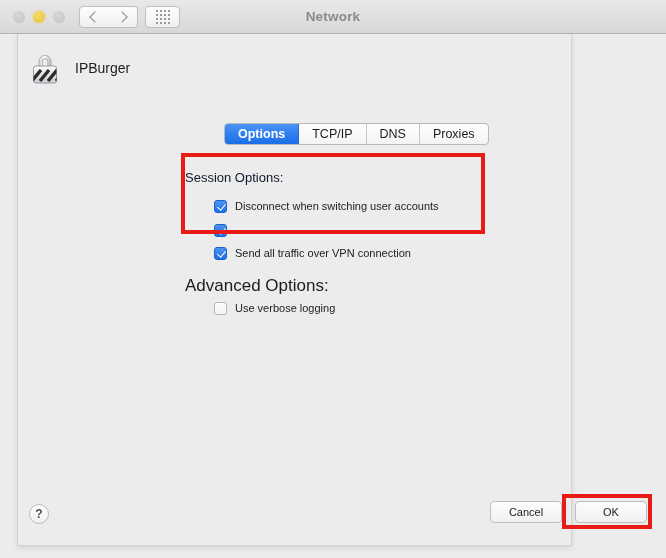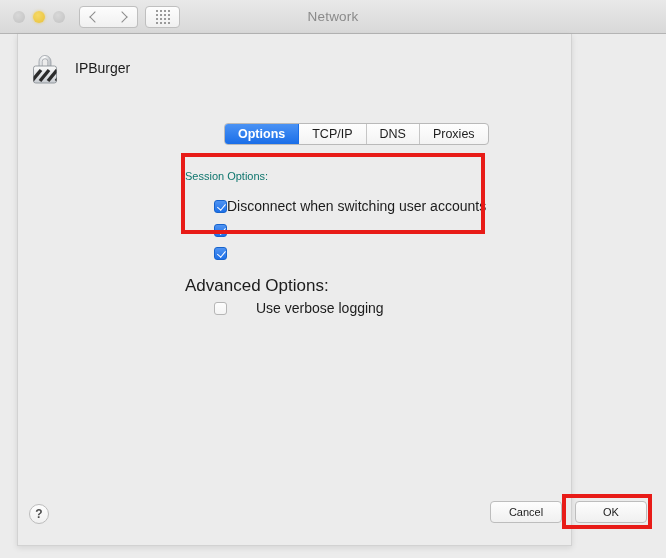"Network" #window-title { font-weight: normal -> bold }
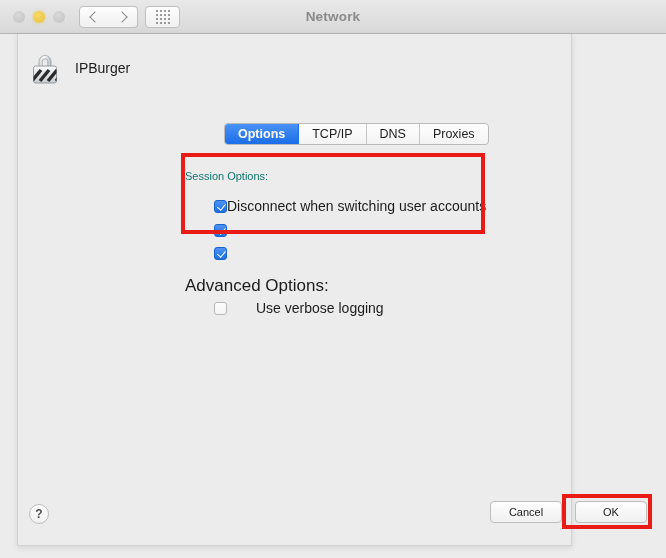"Session Options:" #group-session-label { color: #0f766e -> #0f172a; font-size: 11px -> 13px }
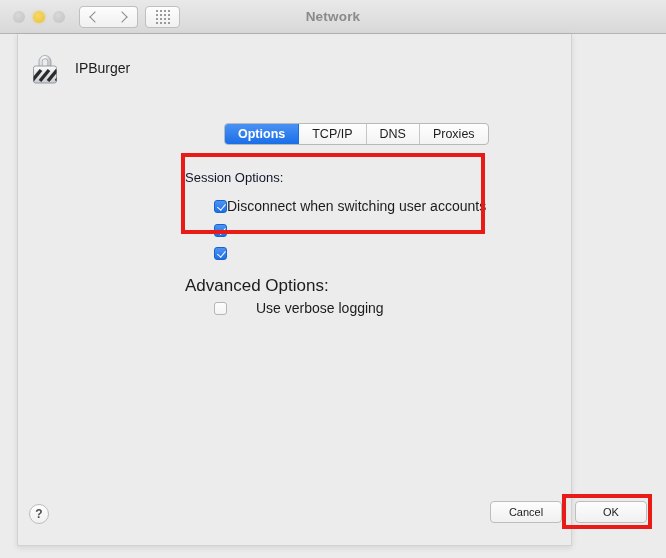"Disconnect when switching user accounts" .checkrow .cb-label { font-size: 14px -> 11px; margin-left: none -> 8px }
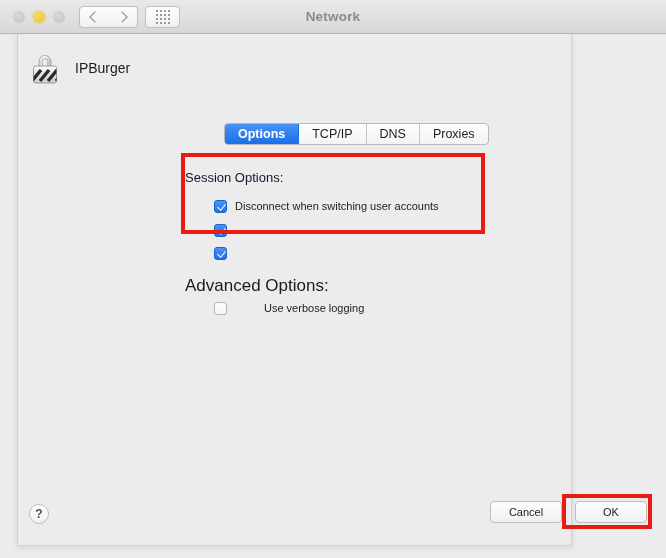"Send all traffic over VPN" span.cb-label { html: none -> <span>Send all traffic over VPN connection</span> }
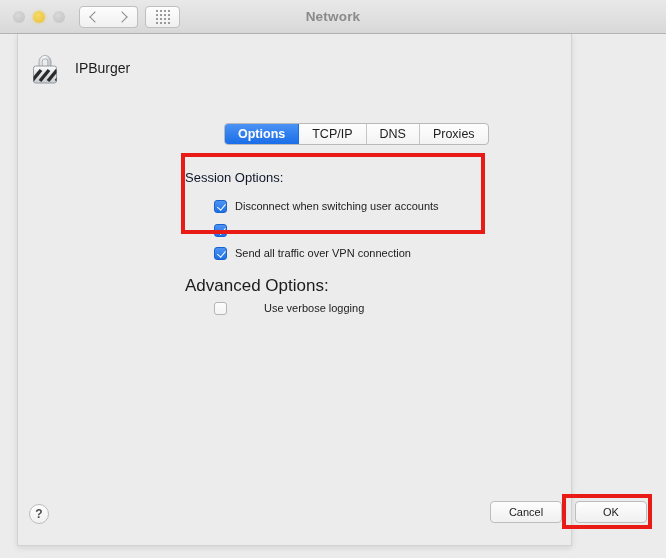"Use verbose logging" #chk-verbose { gap: 29px -> none }
